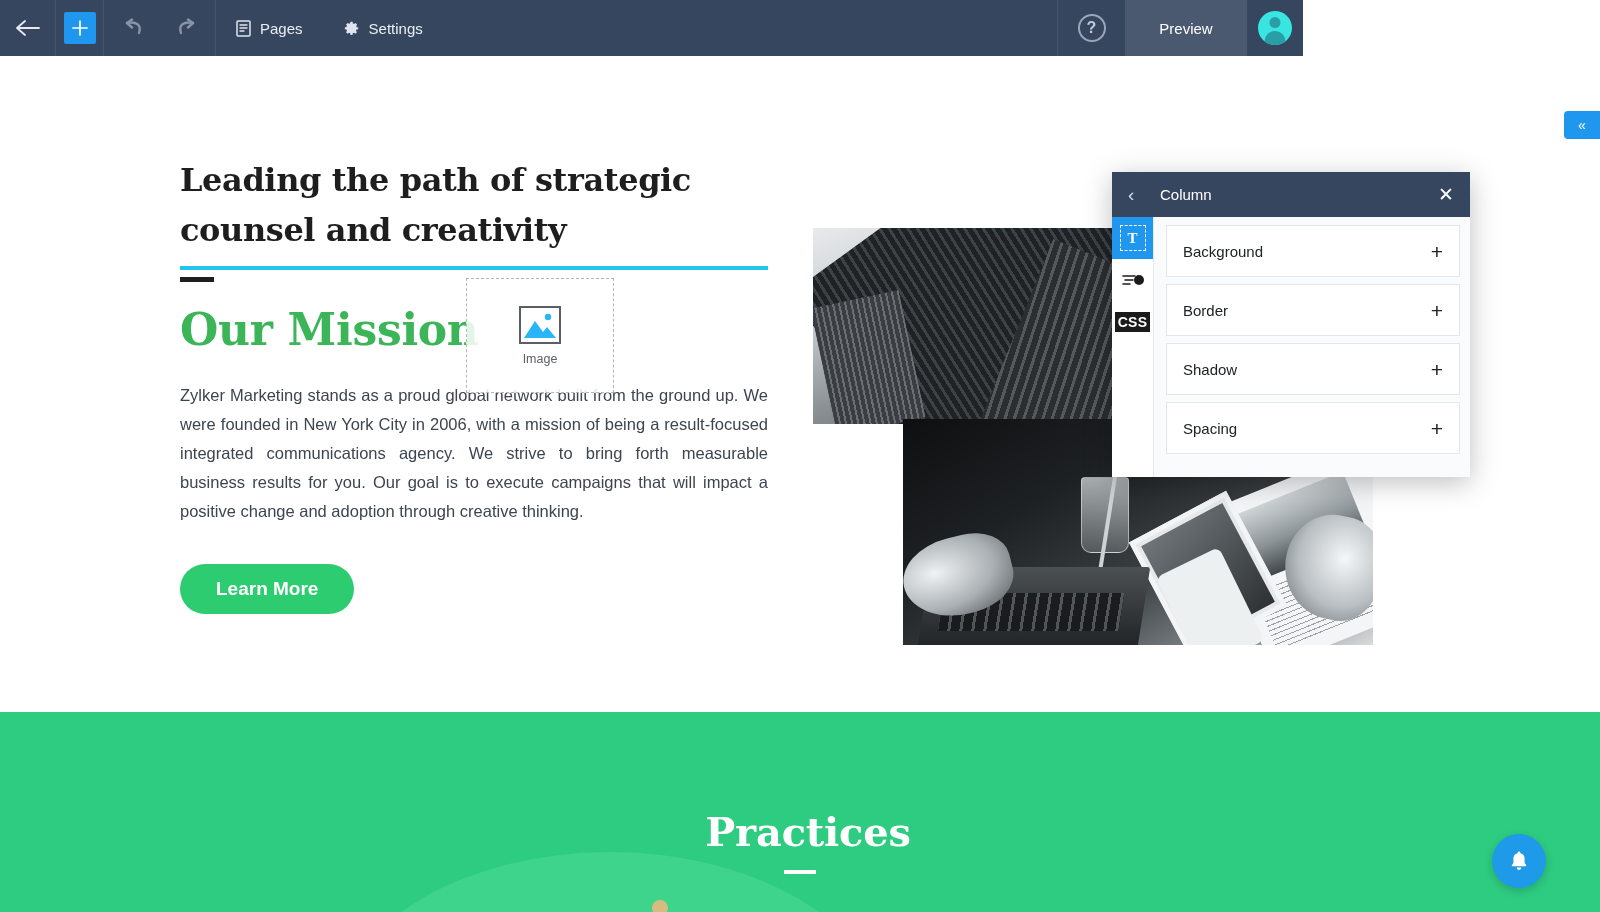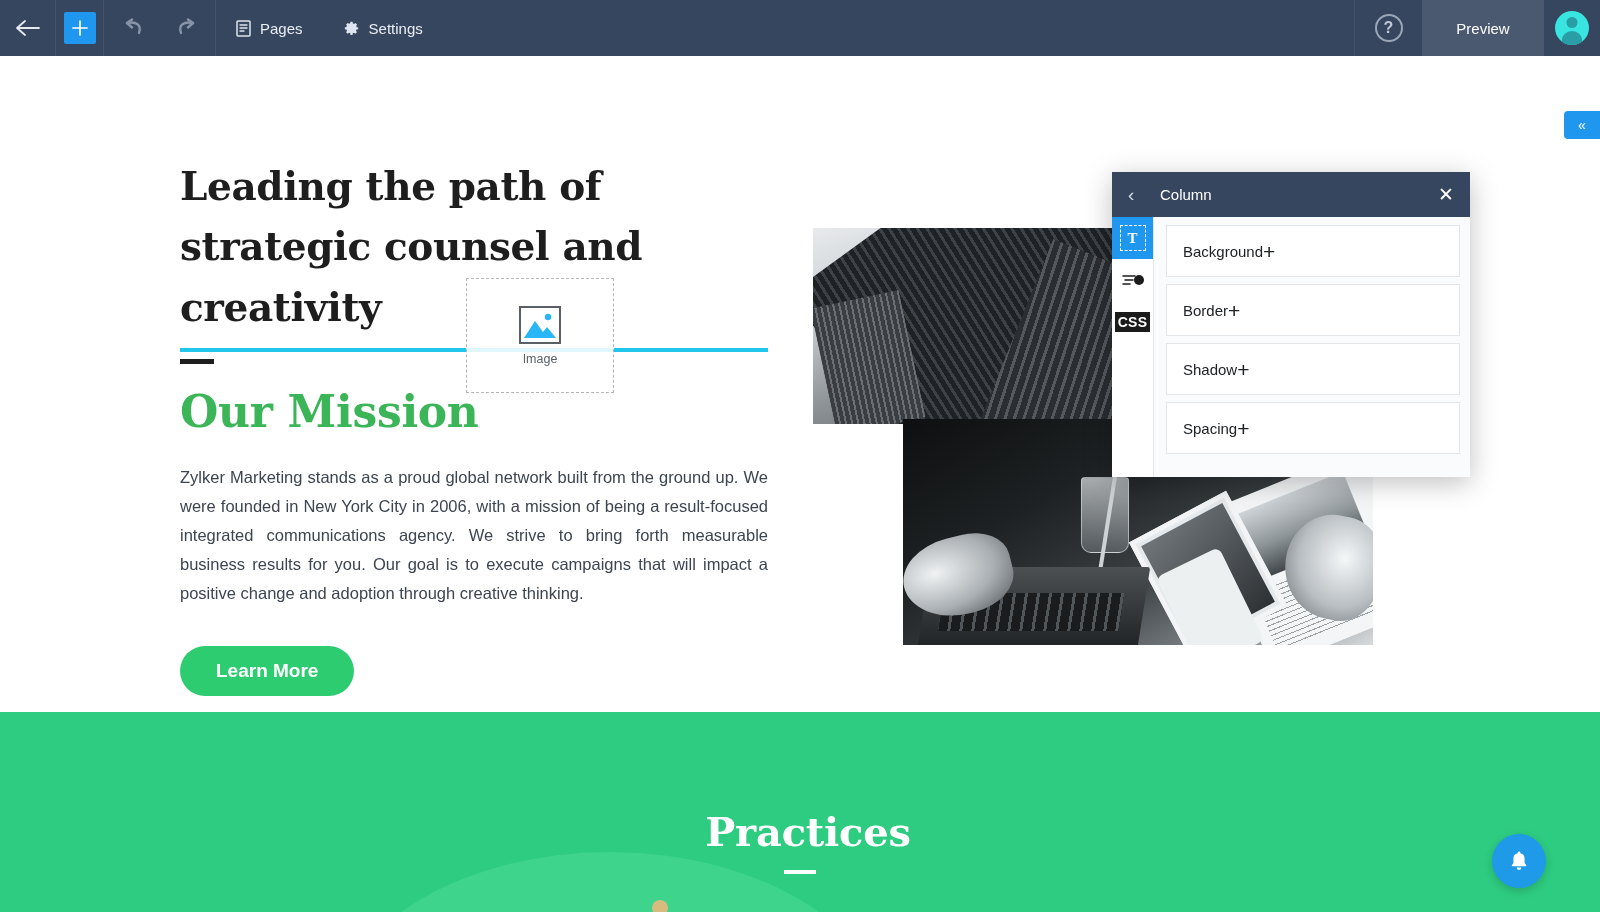"Pages" .toolbar { width: 1600px -> 1303px }
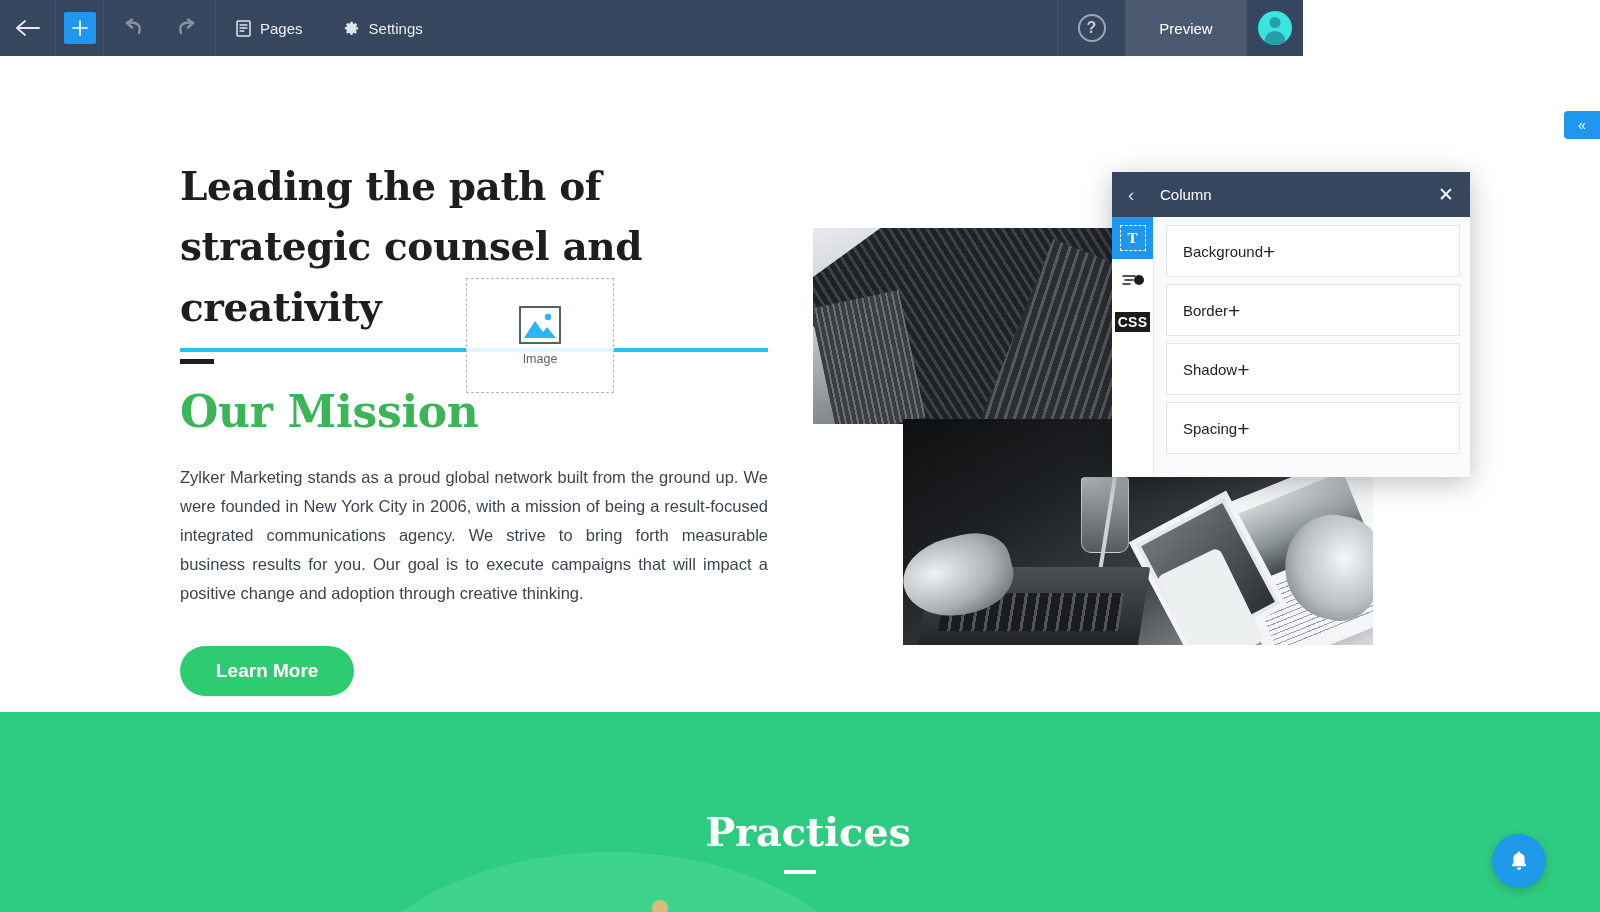"Leading the path of strategic" .headline { font-size: 39px -> 32px }
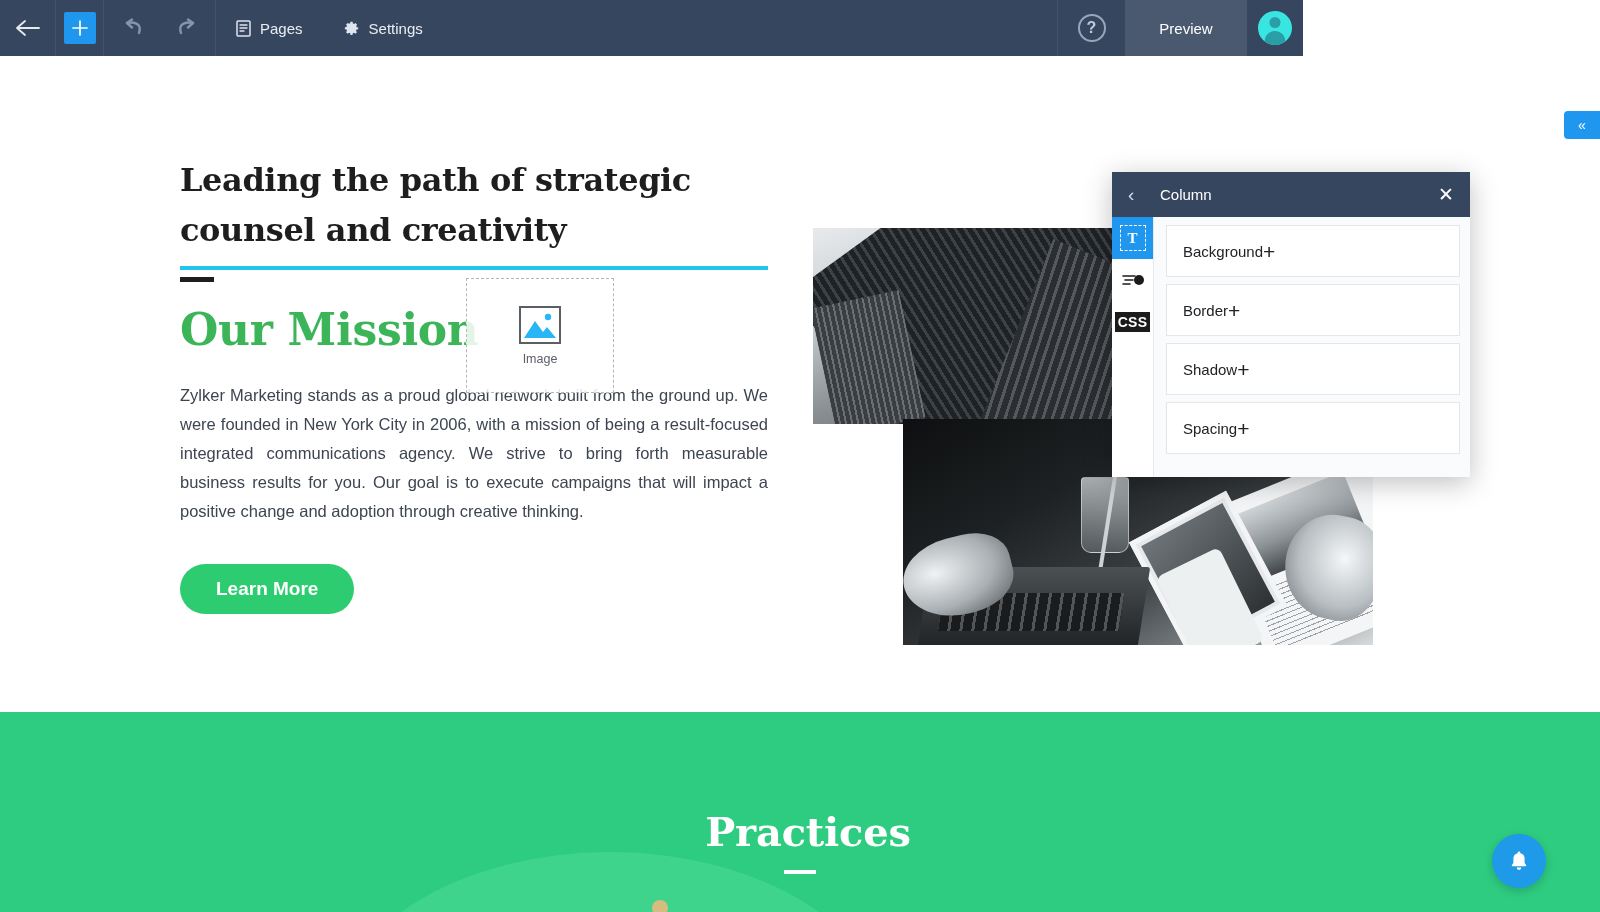"Background" .panel-row { justify-content: flex-start -> space-between }
